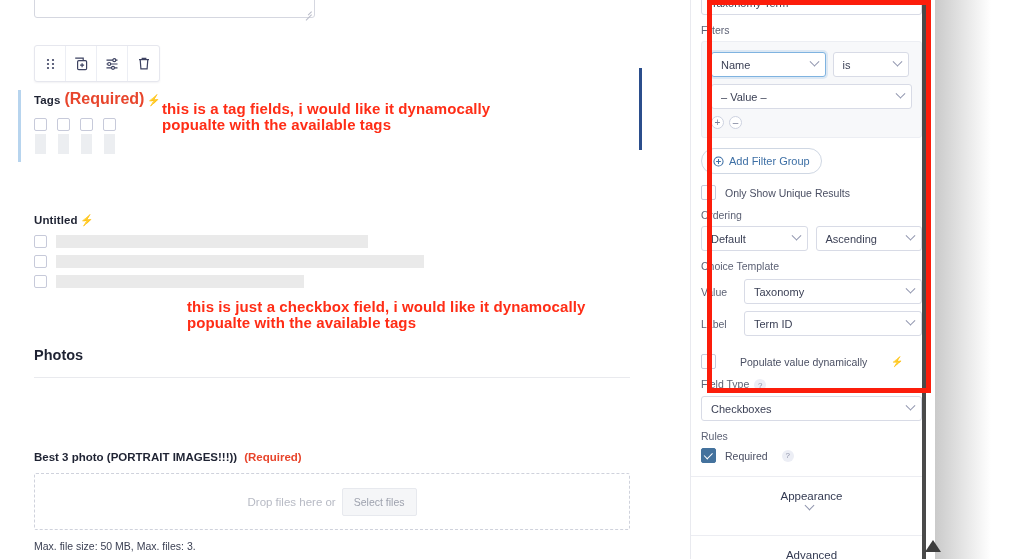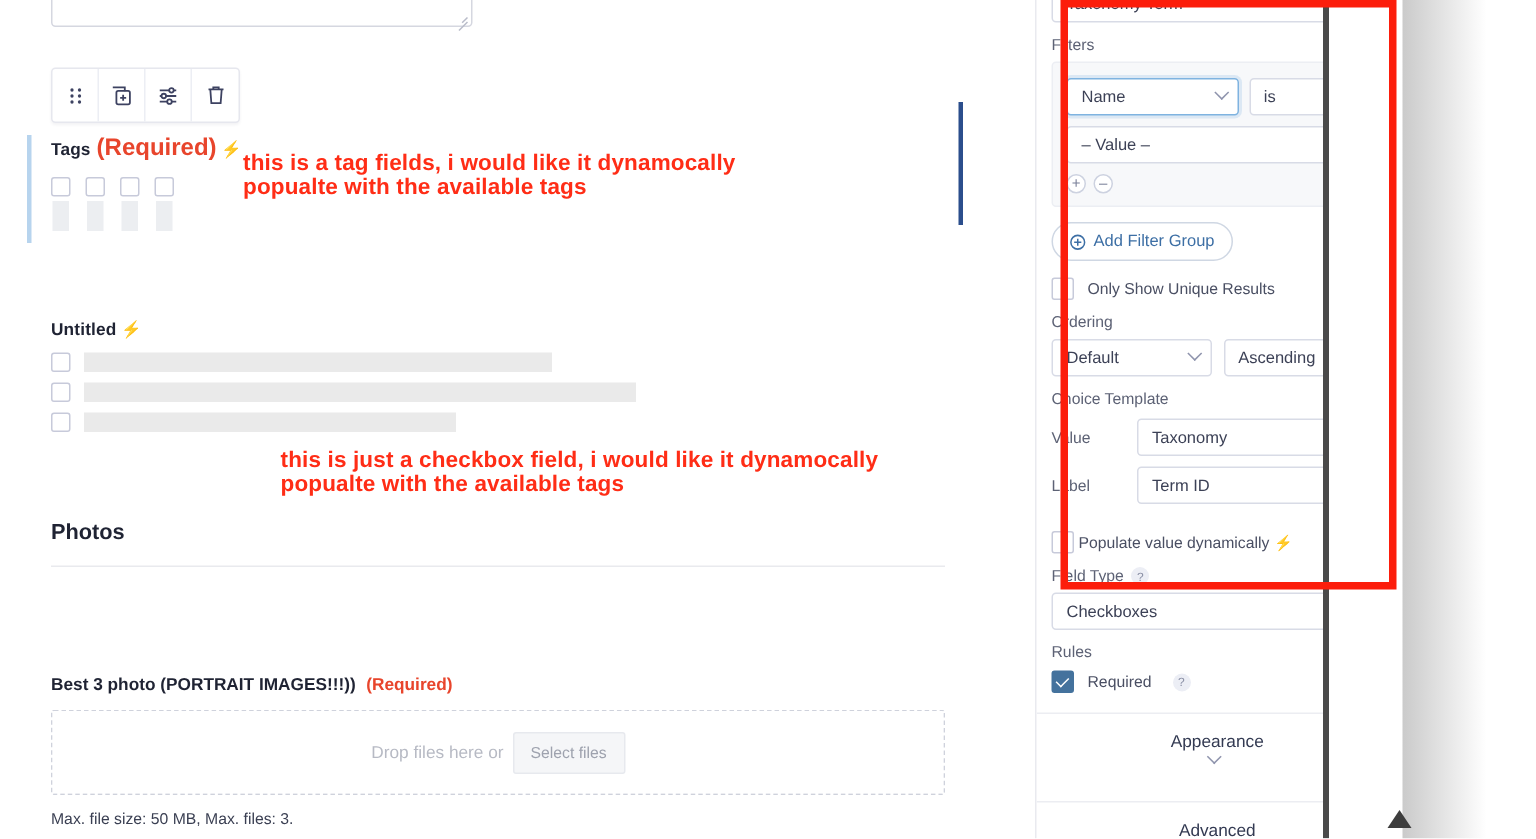"Taxonomy Term" .settings-panel { width: 196px -> 236px }
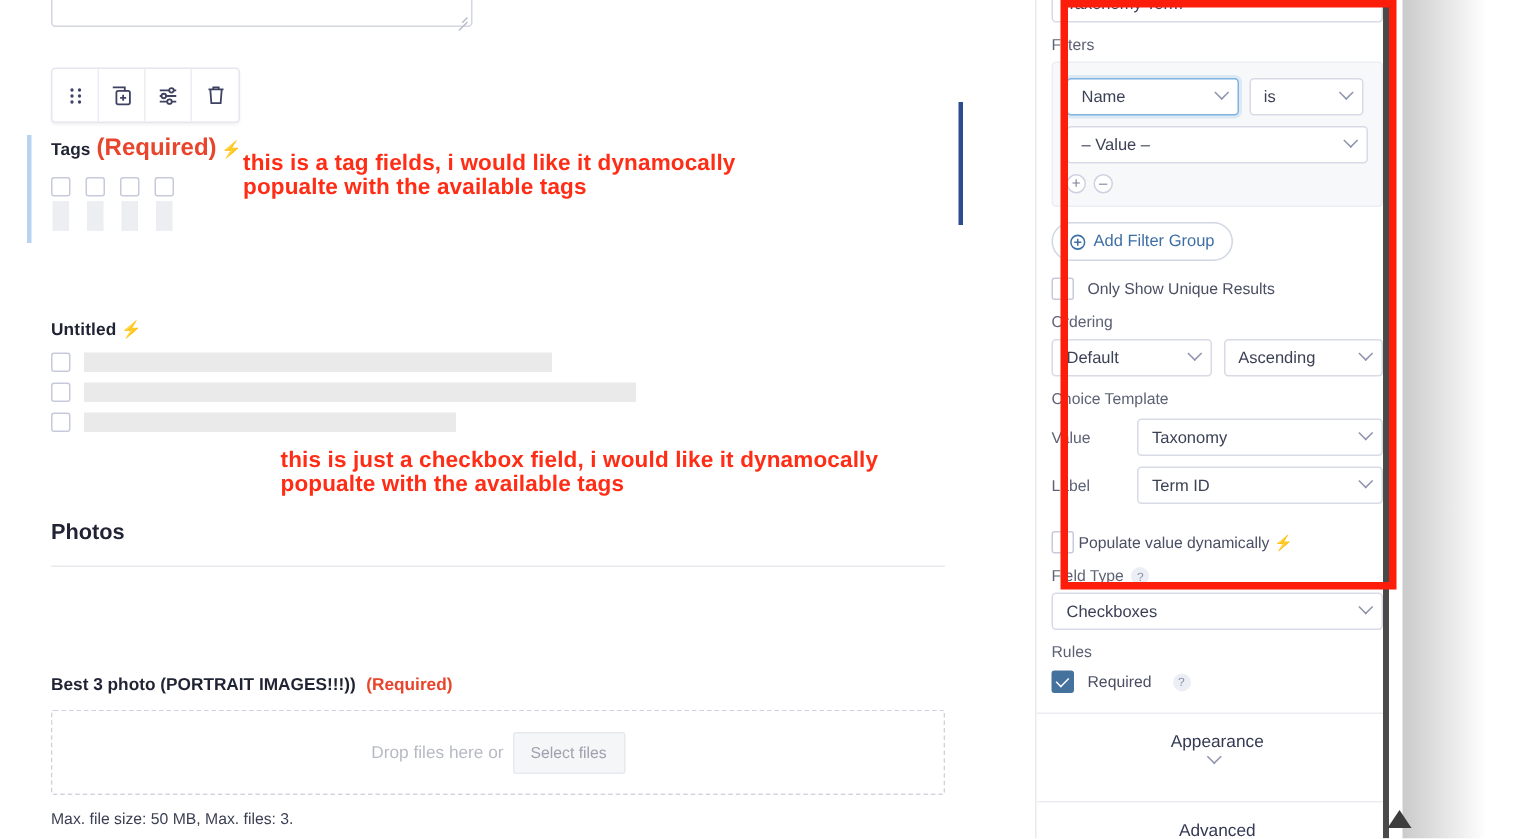"Value" .kv-row { gap: 23px -> 9px }
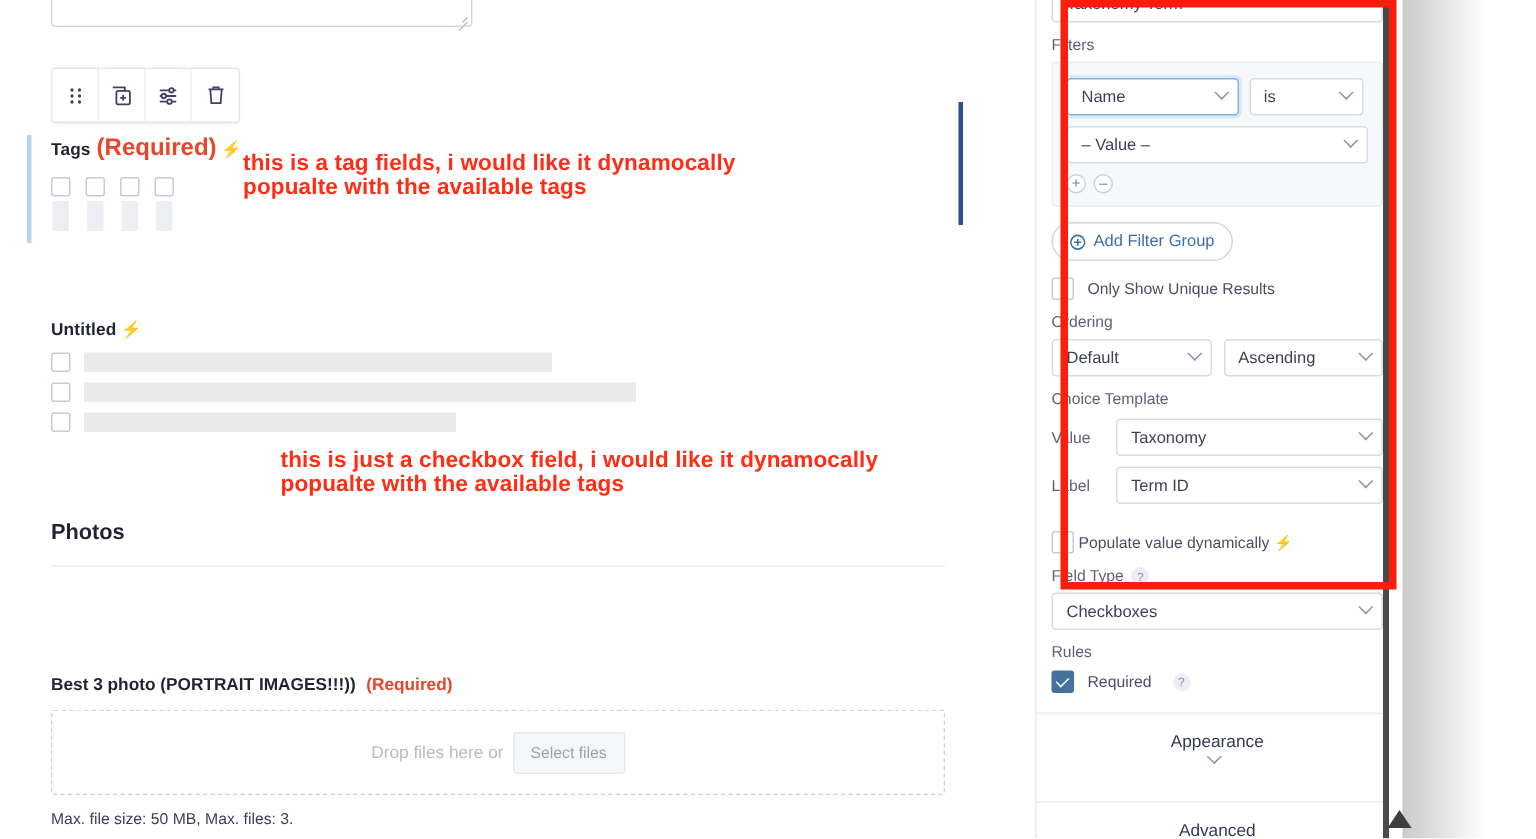"Populate value dynamically" .pop-row { gap: 3px -> 24px }
